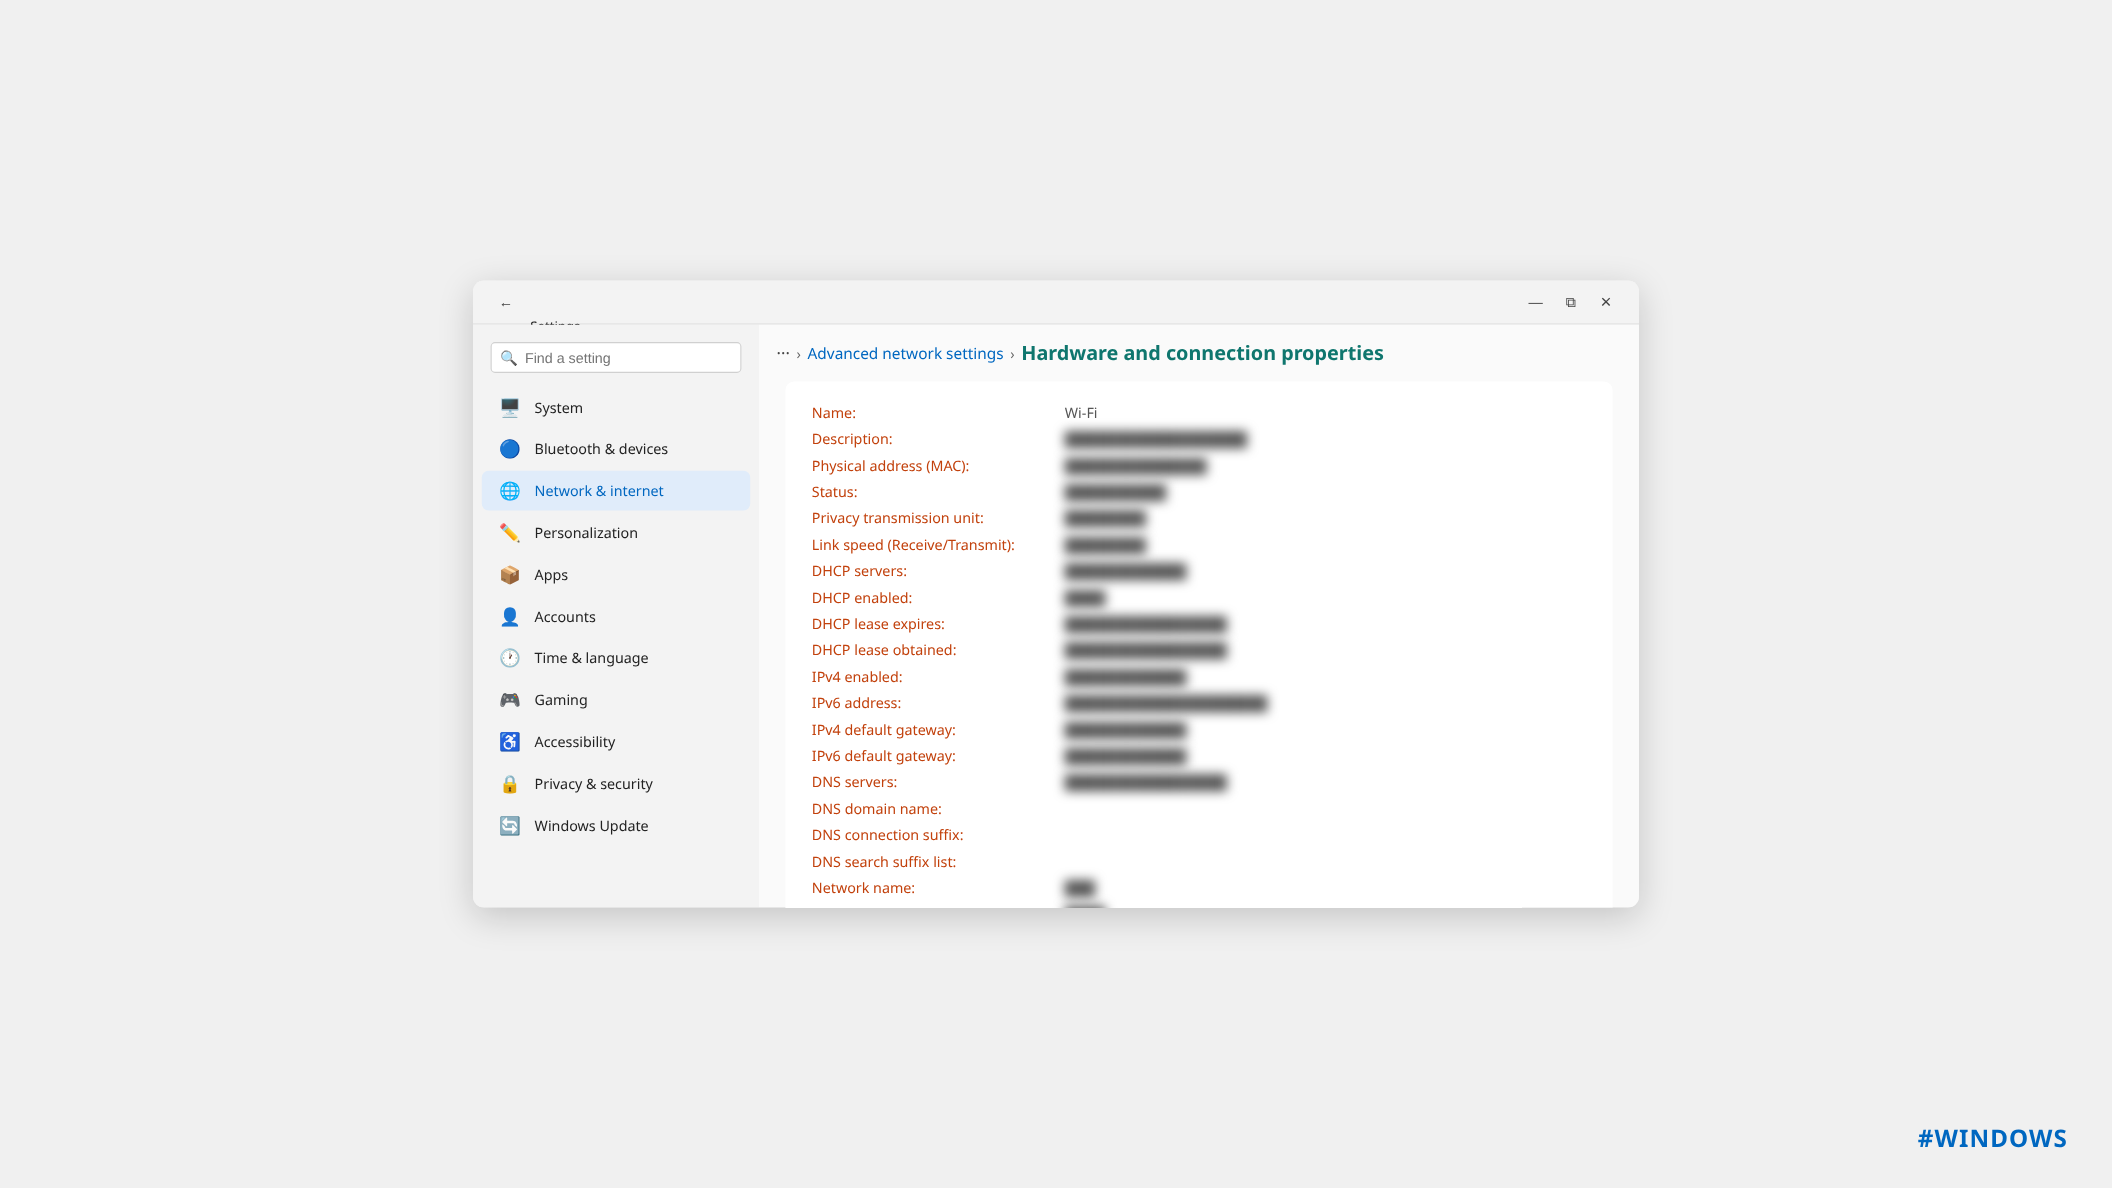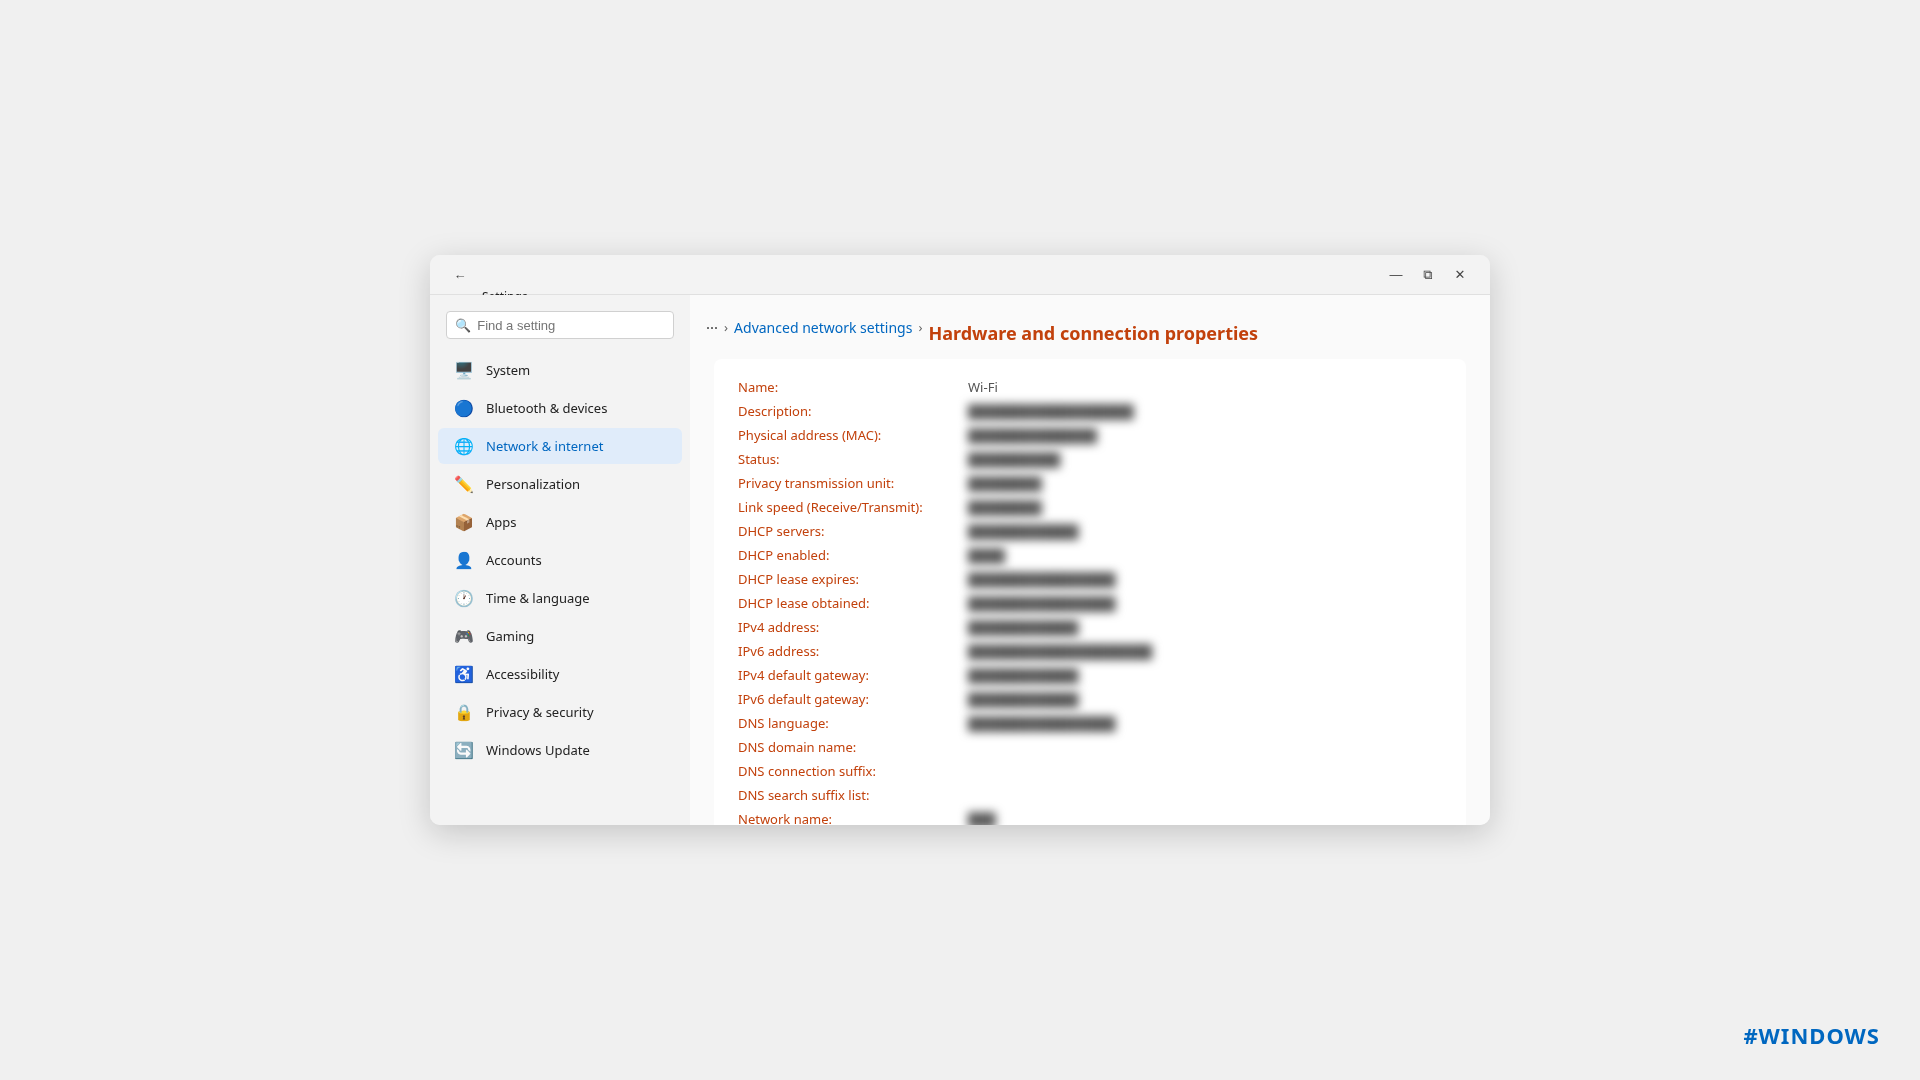"Hardware and connection properties" .breadcrumb-current { color: #c2410c -> #0f766e; margin-top: 12px -> none }
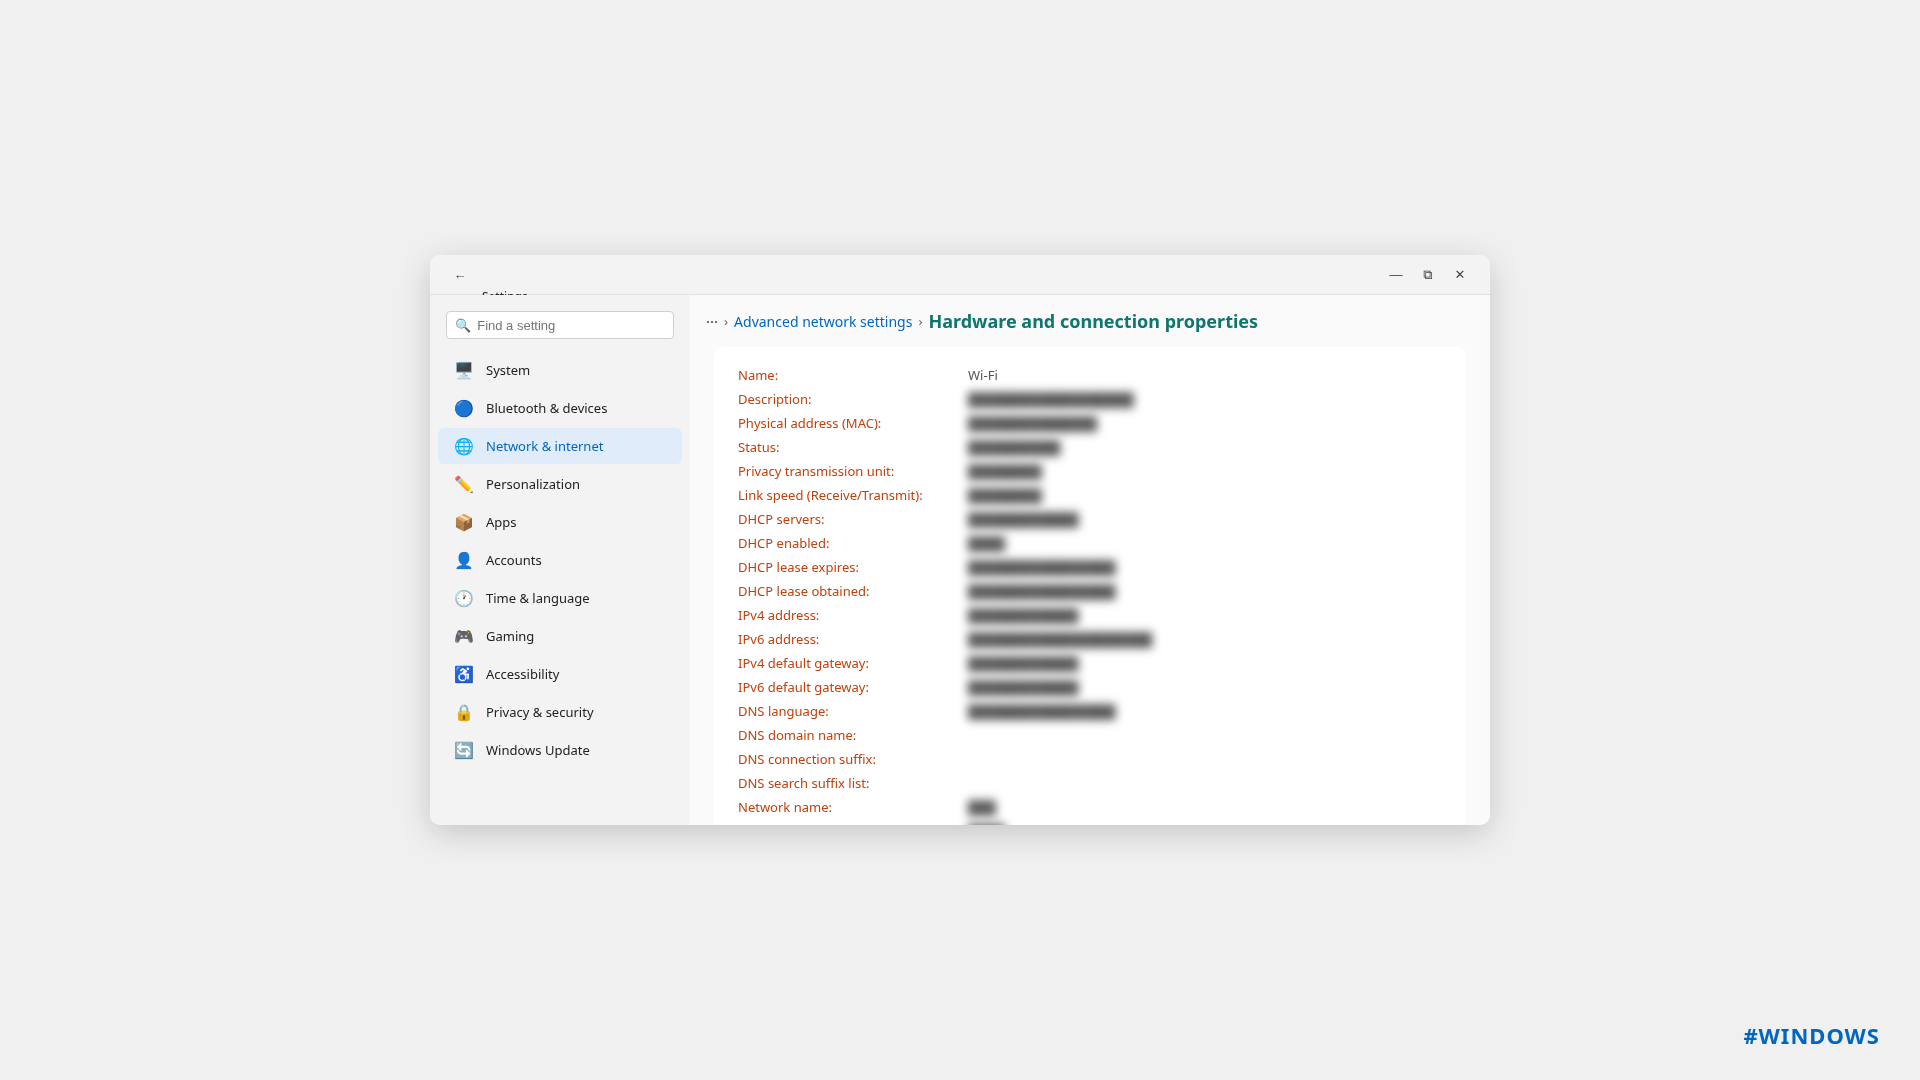"IPv4 address:" span.prop-label { text: address -> enabled }
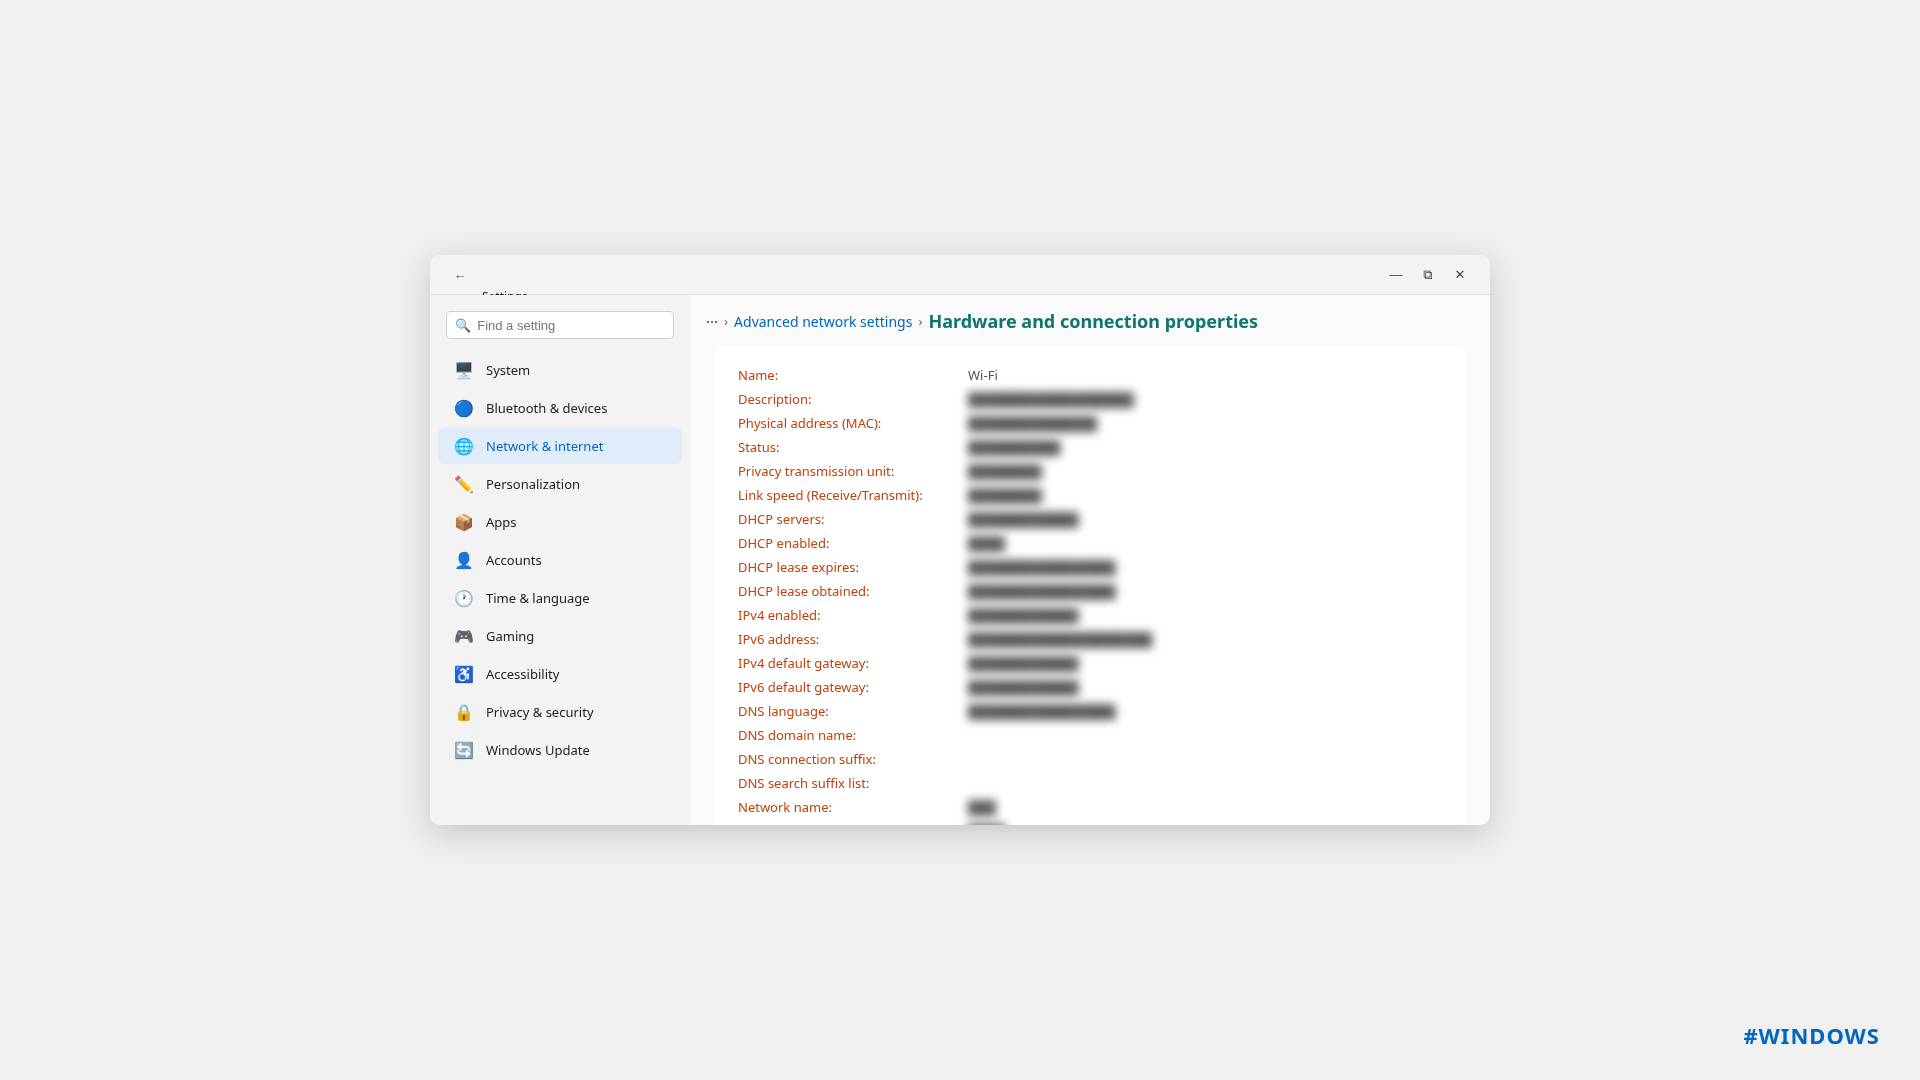"DNS language:" span.prop-label { text: language -> servers }
